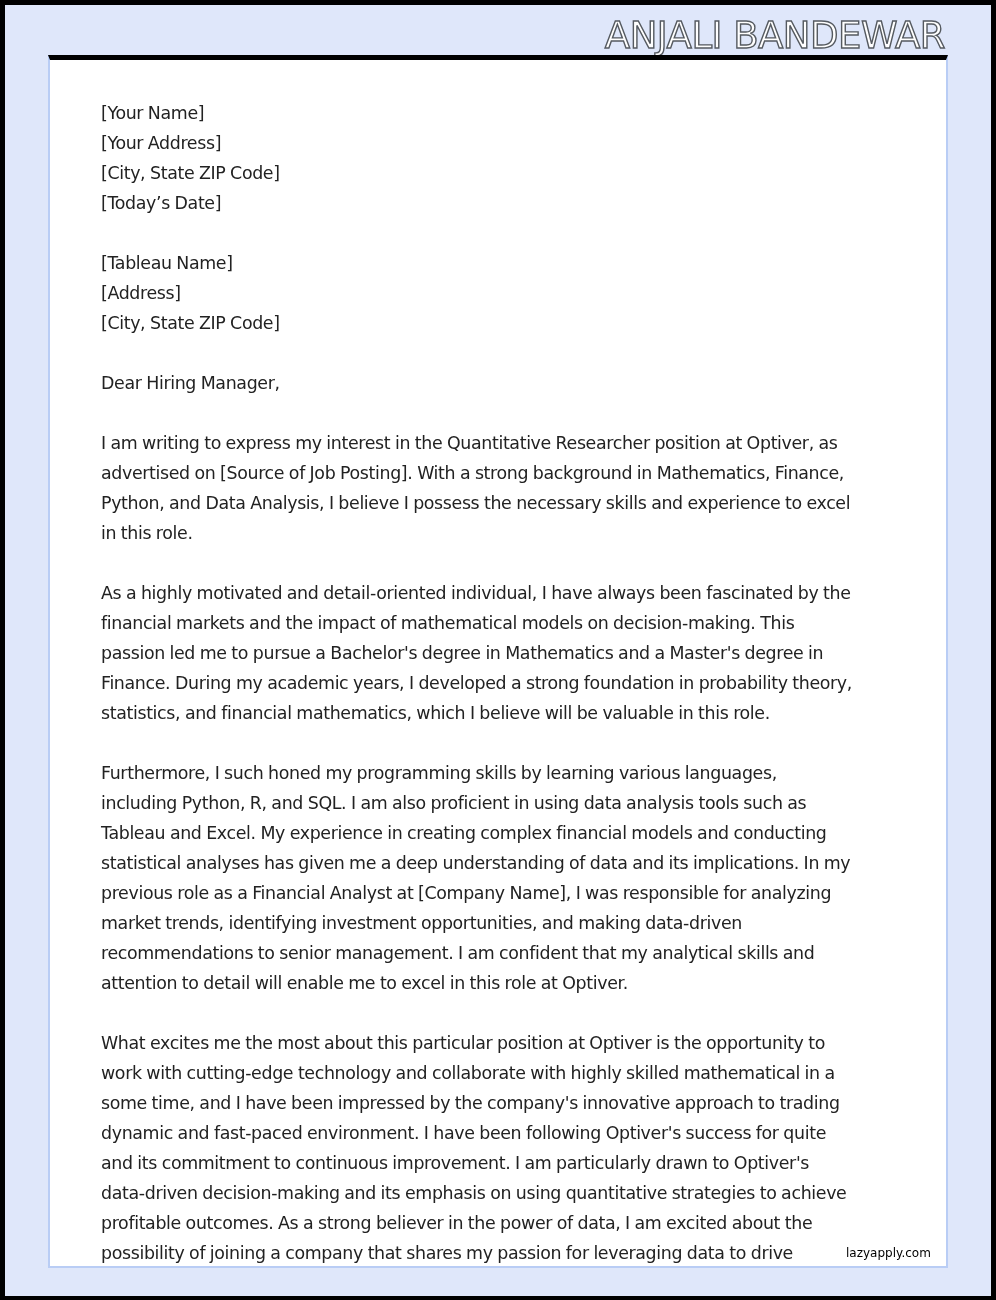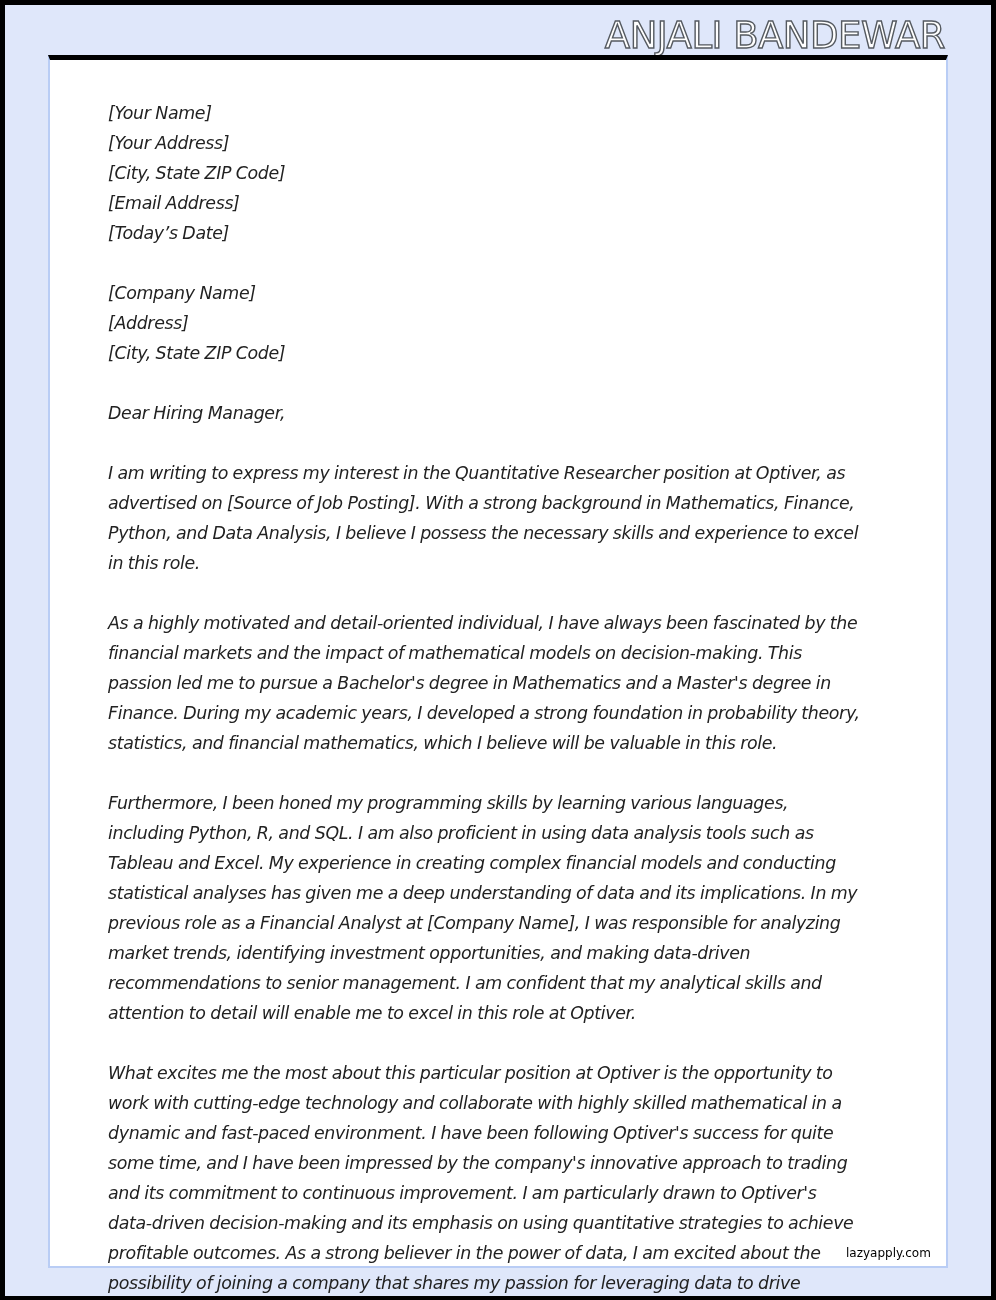"[Your Name]" .content .block { font-style: italic -> none; margin: 0 0 30px 8px -> 0 0 30px 1px }
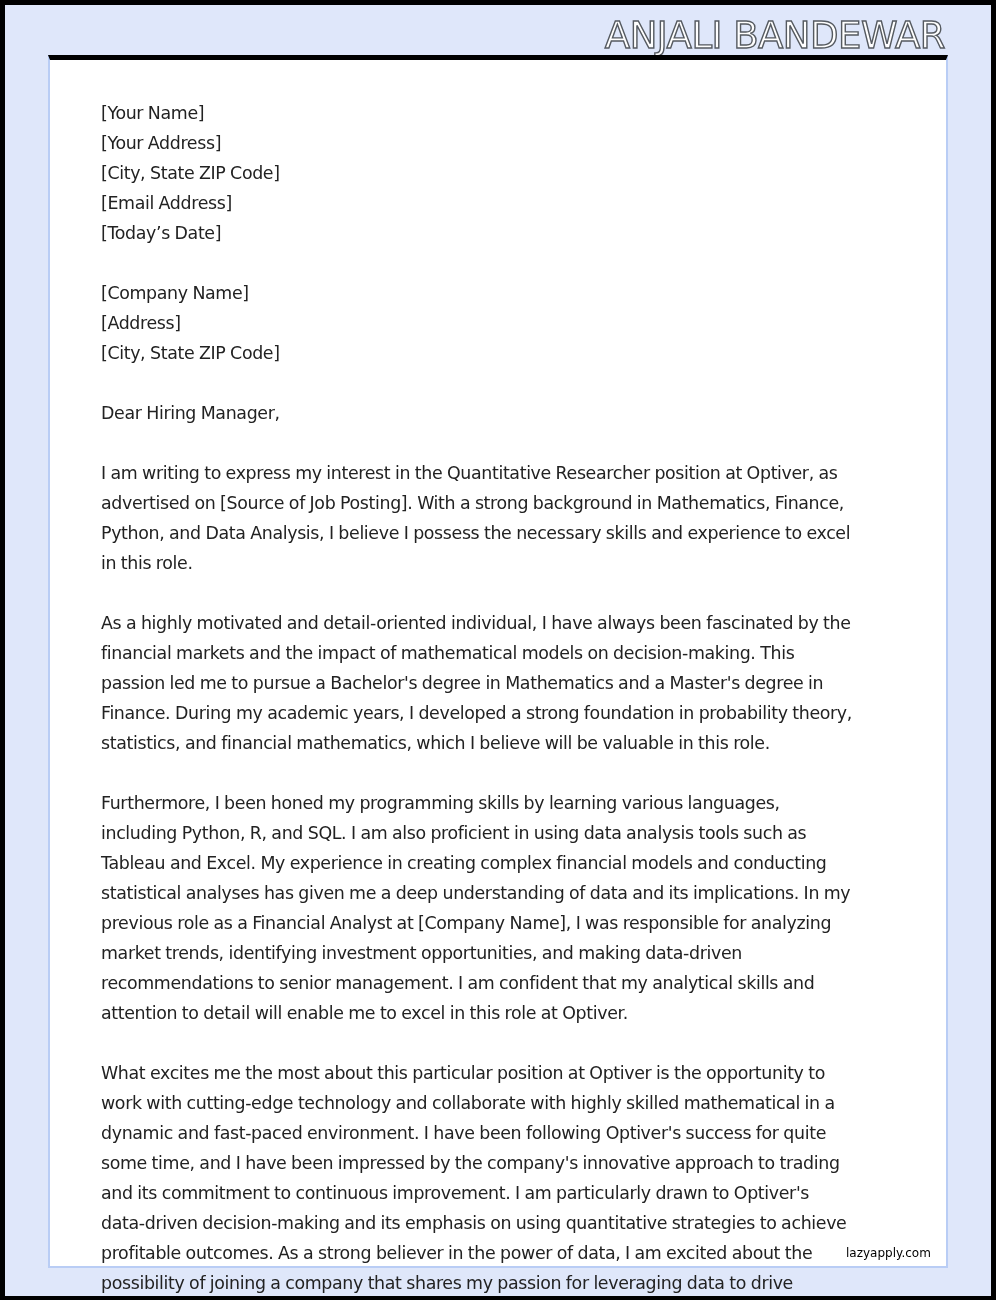"[Email Address]" span.line { html: <span>[Email Address]</span> -> none }
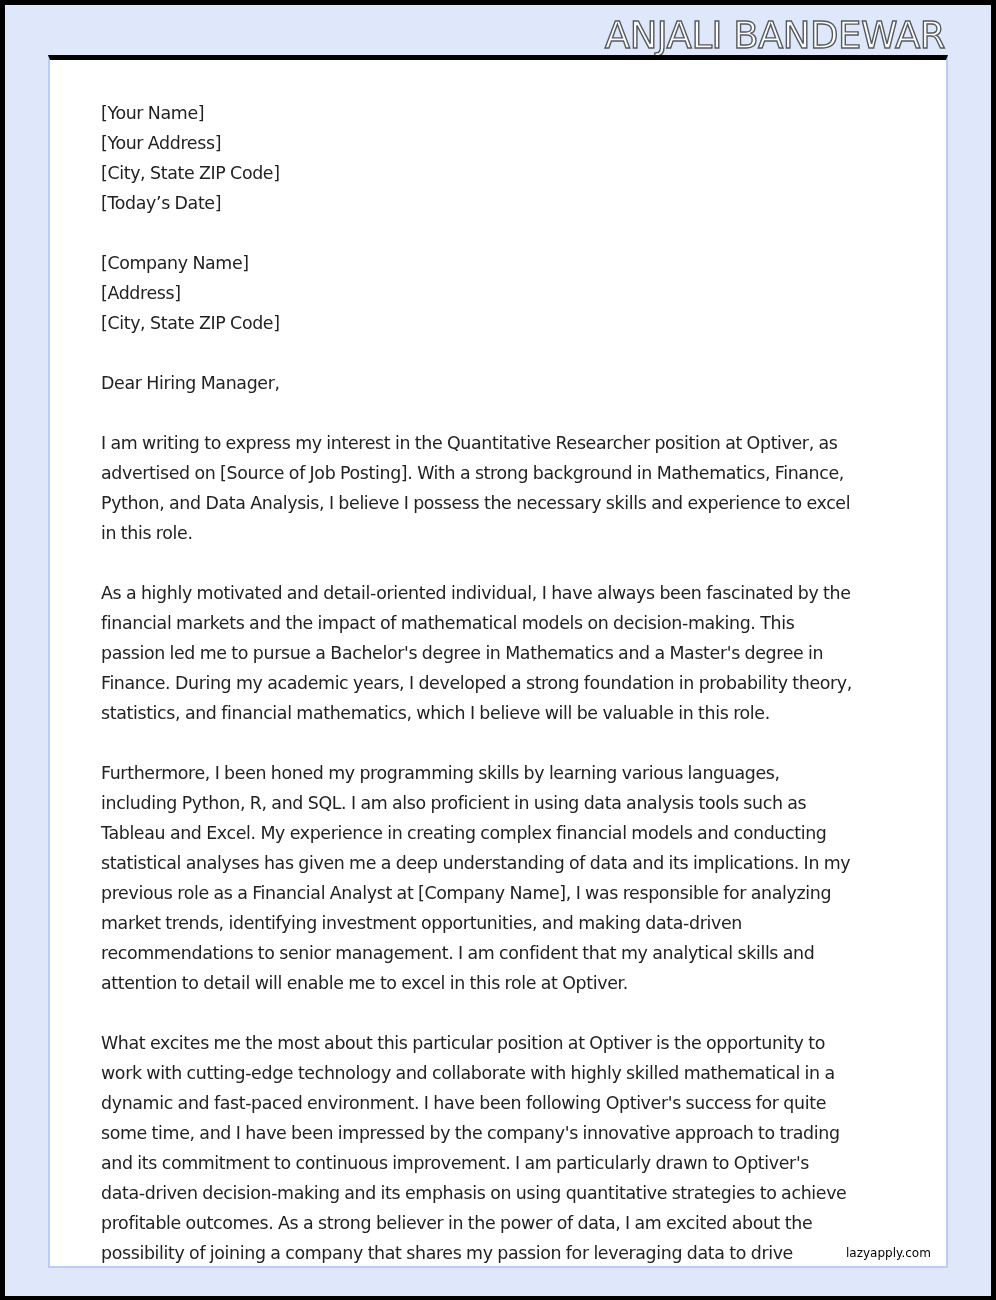"[Company Name]" span.line { text: Company -> Tableau }
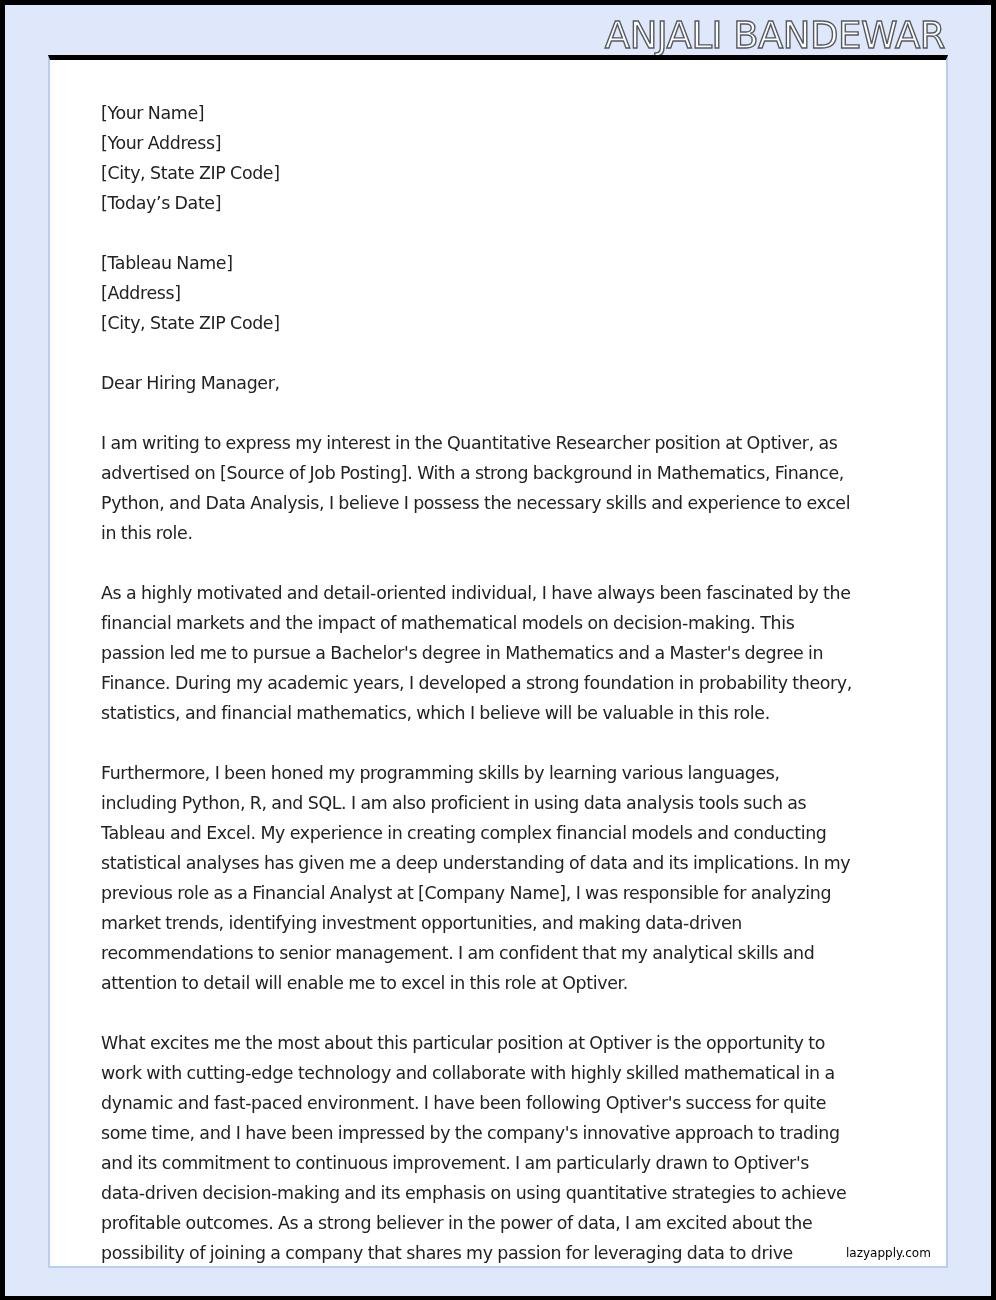"Furthermore, I been honed my" span.line { text: been -> such }
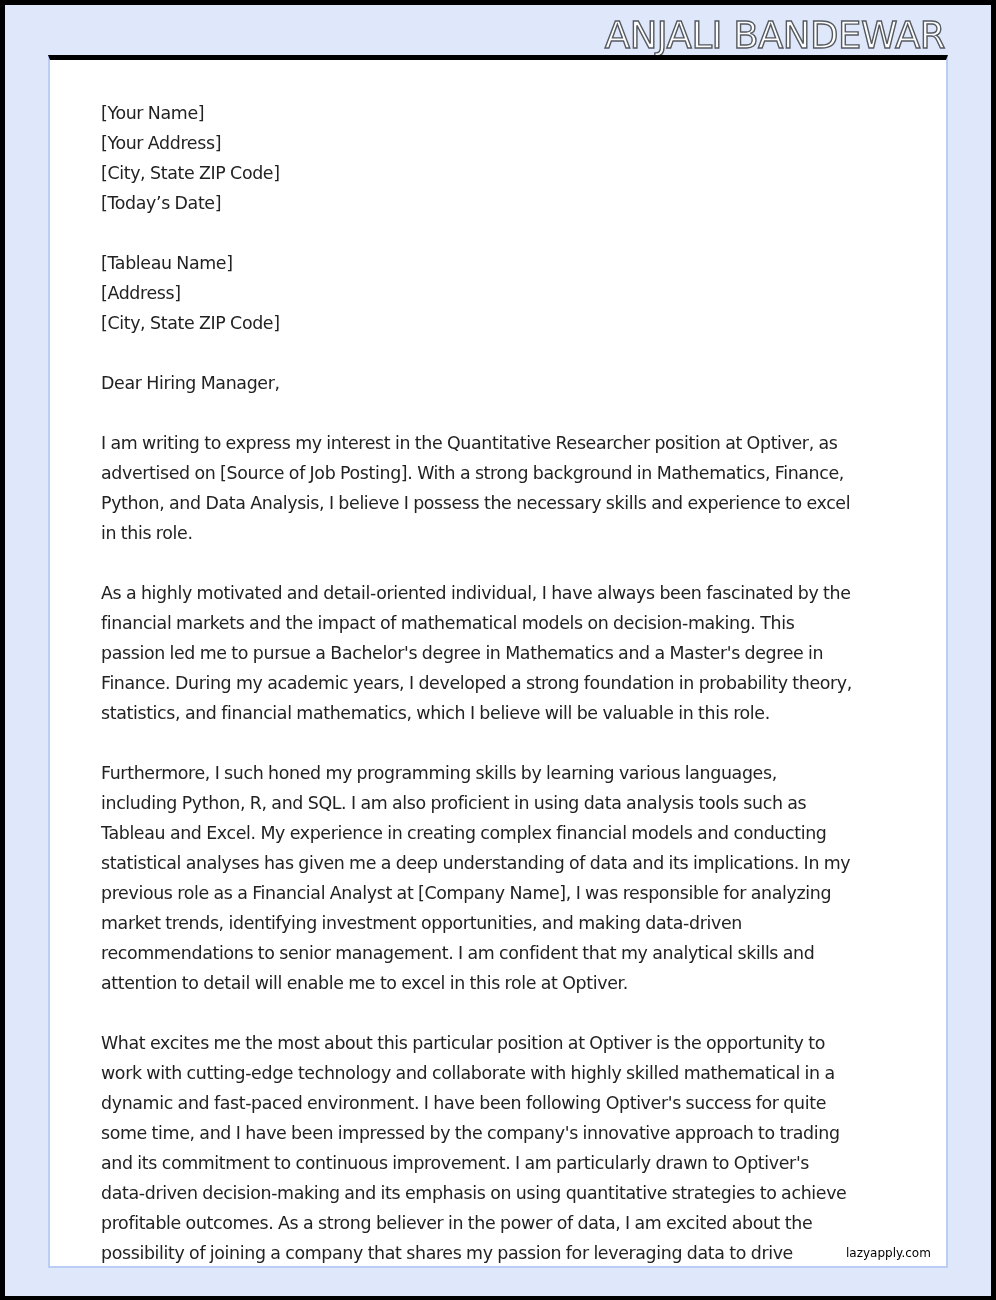"dynamic and fast-paced environment. I" span.line { order: before "some time, and I have" -> after "some time, and I have" }
